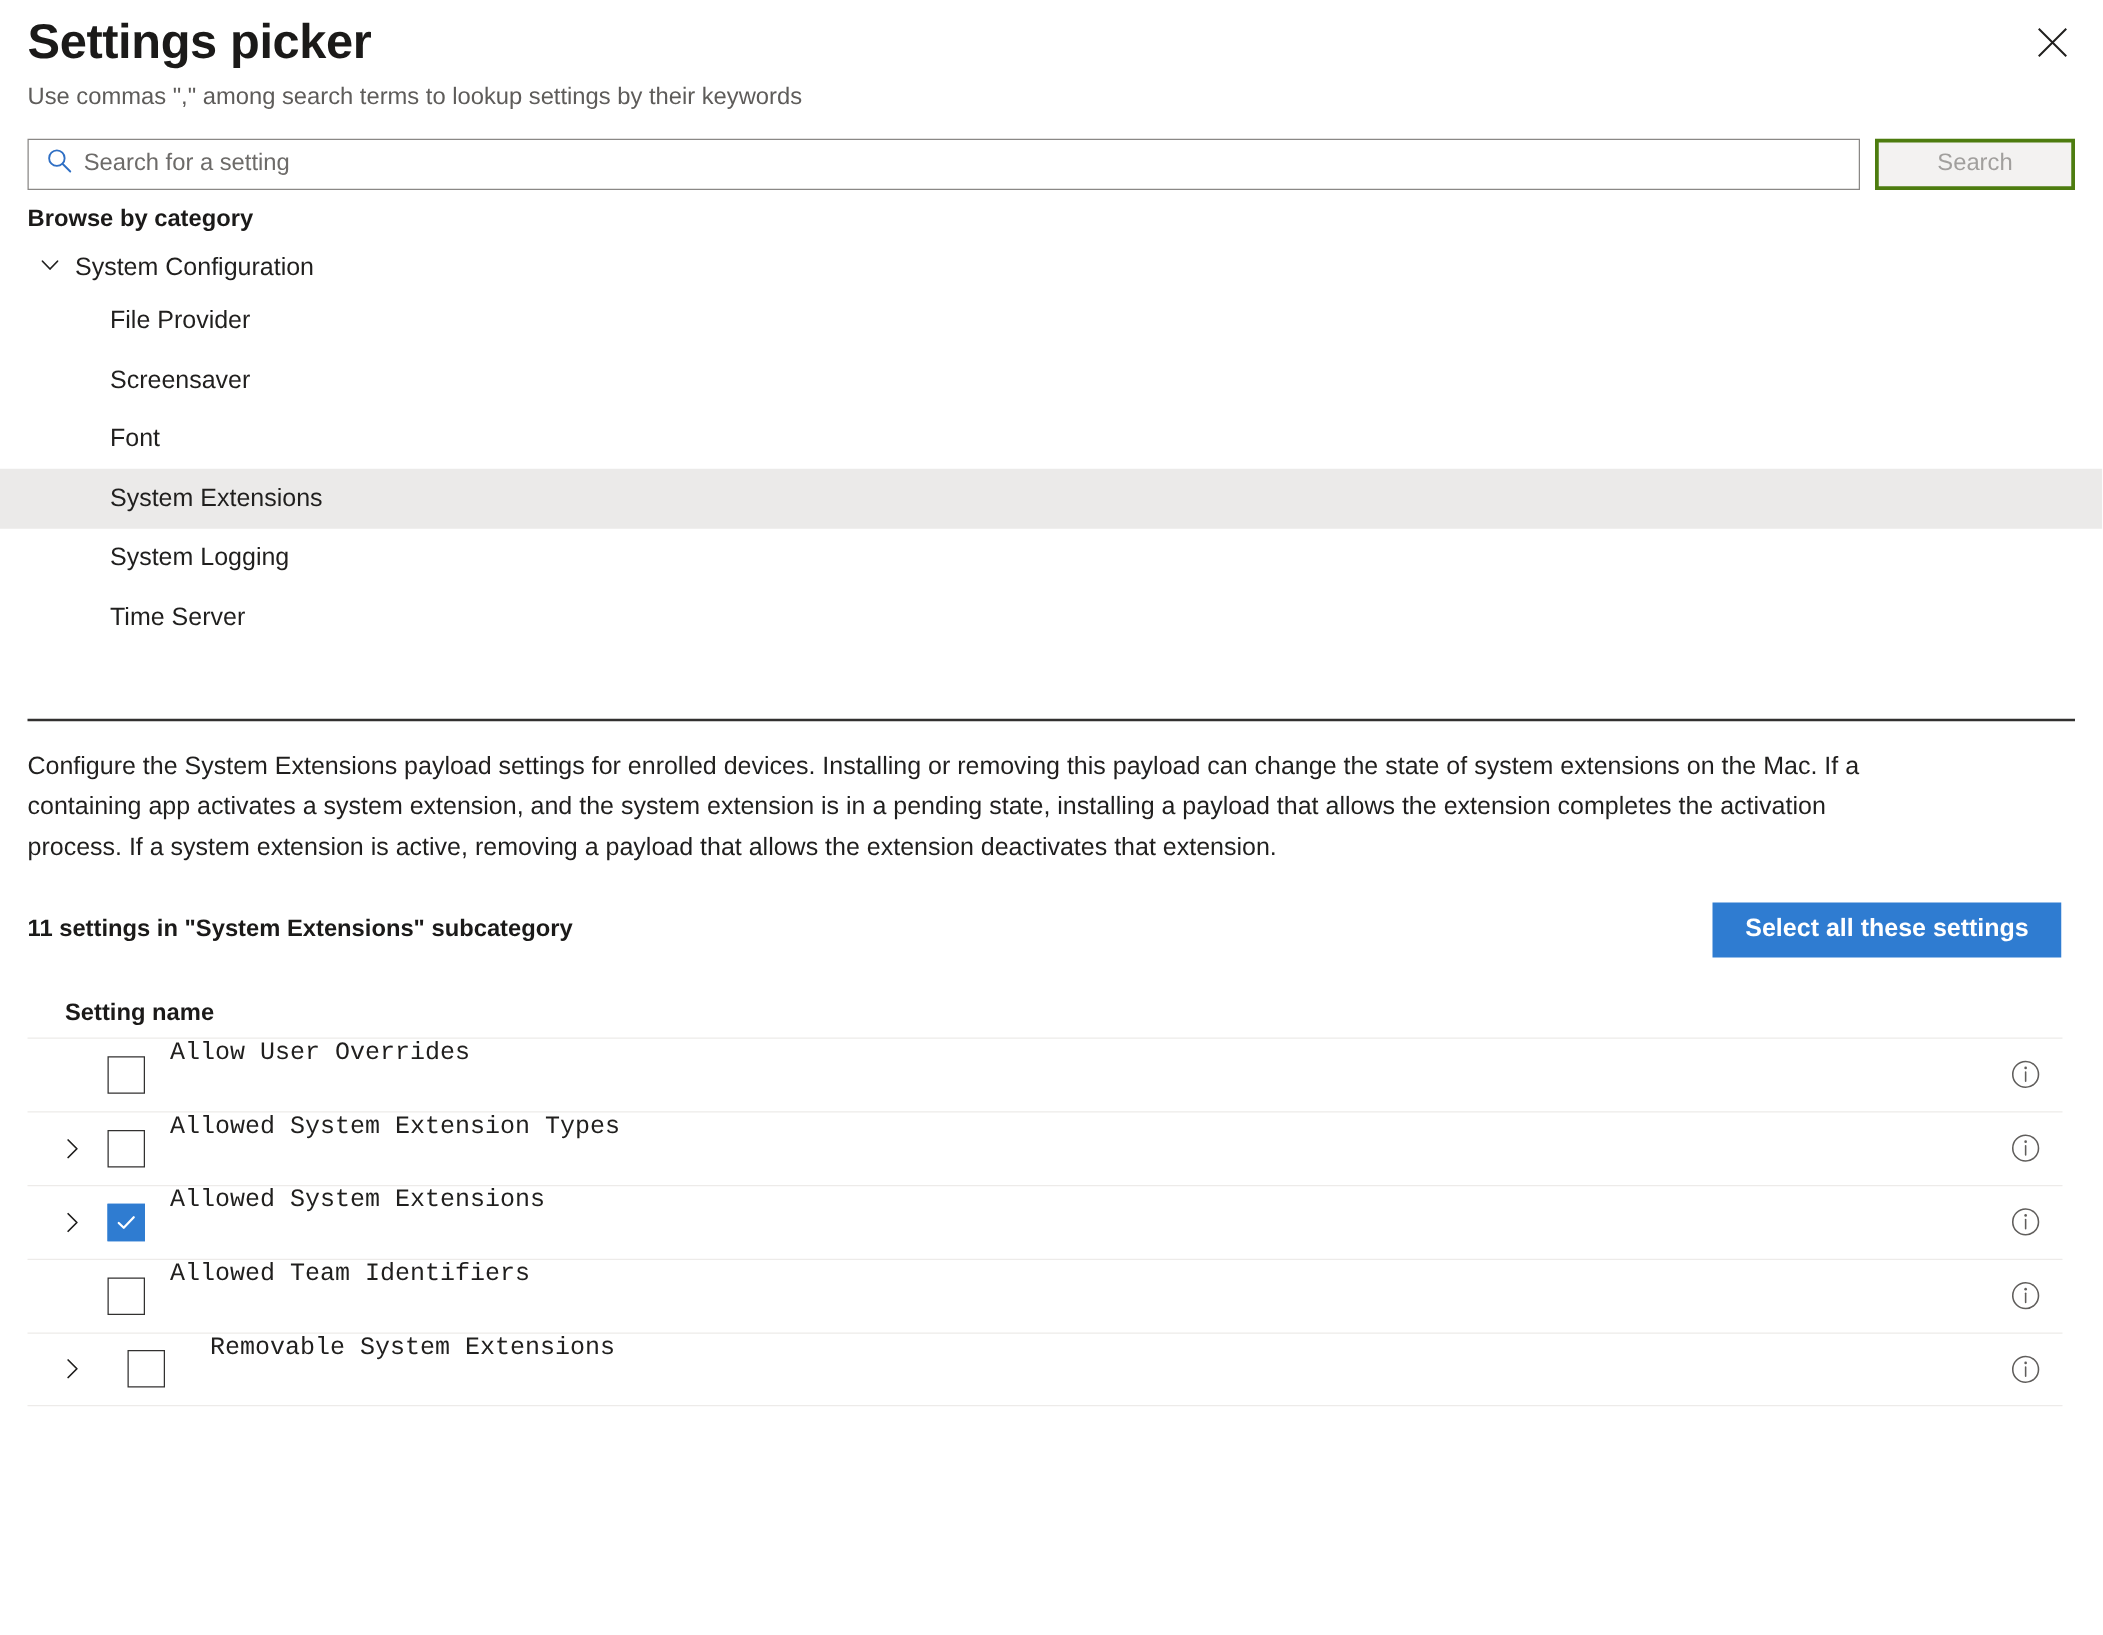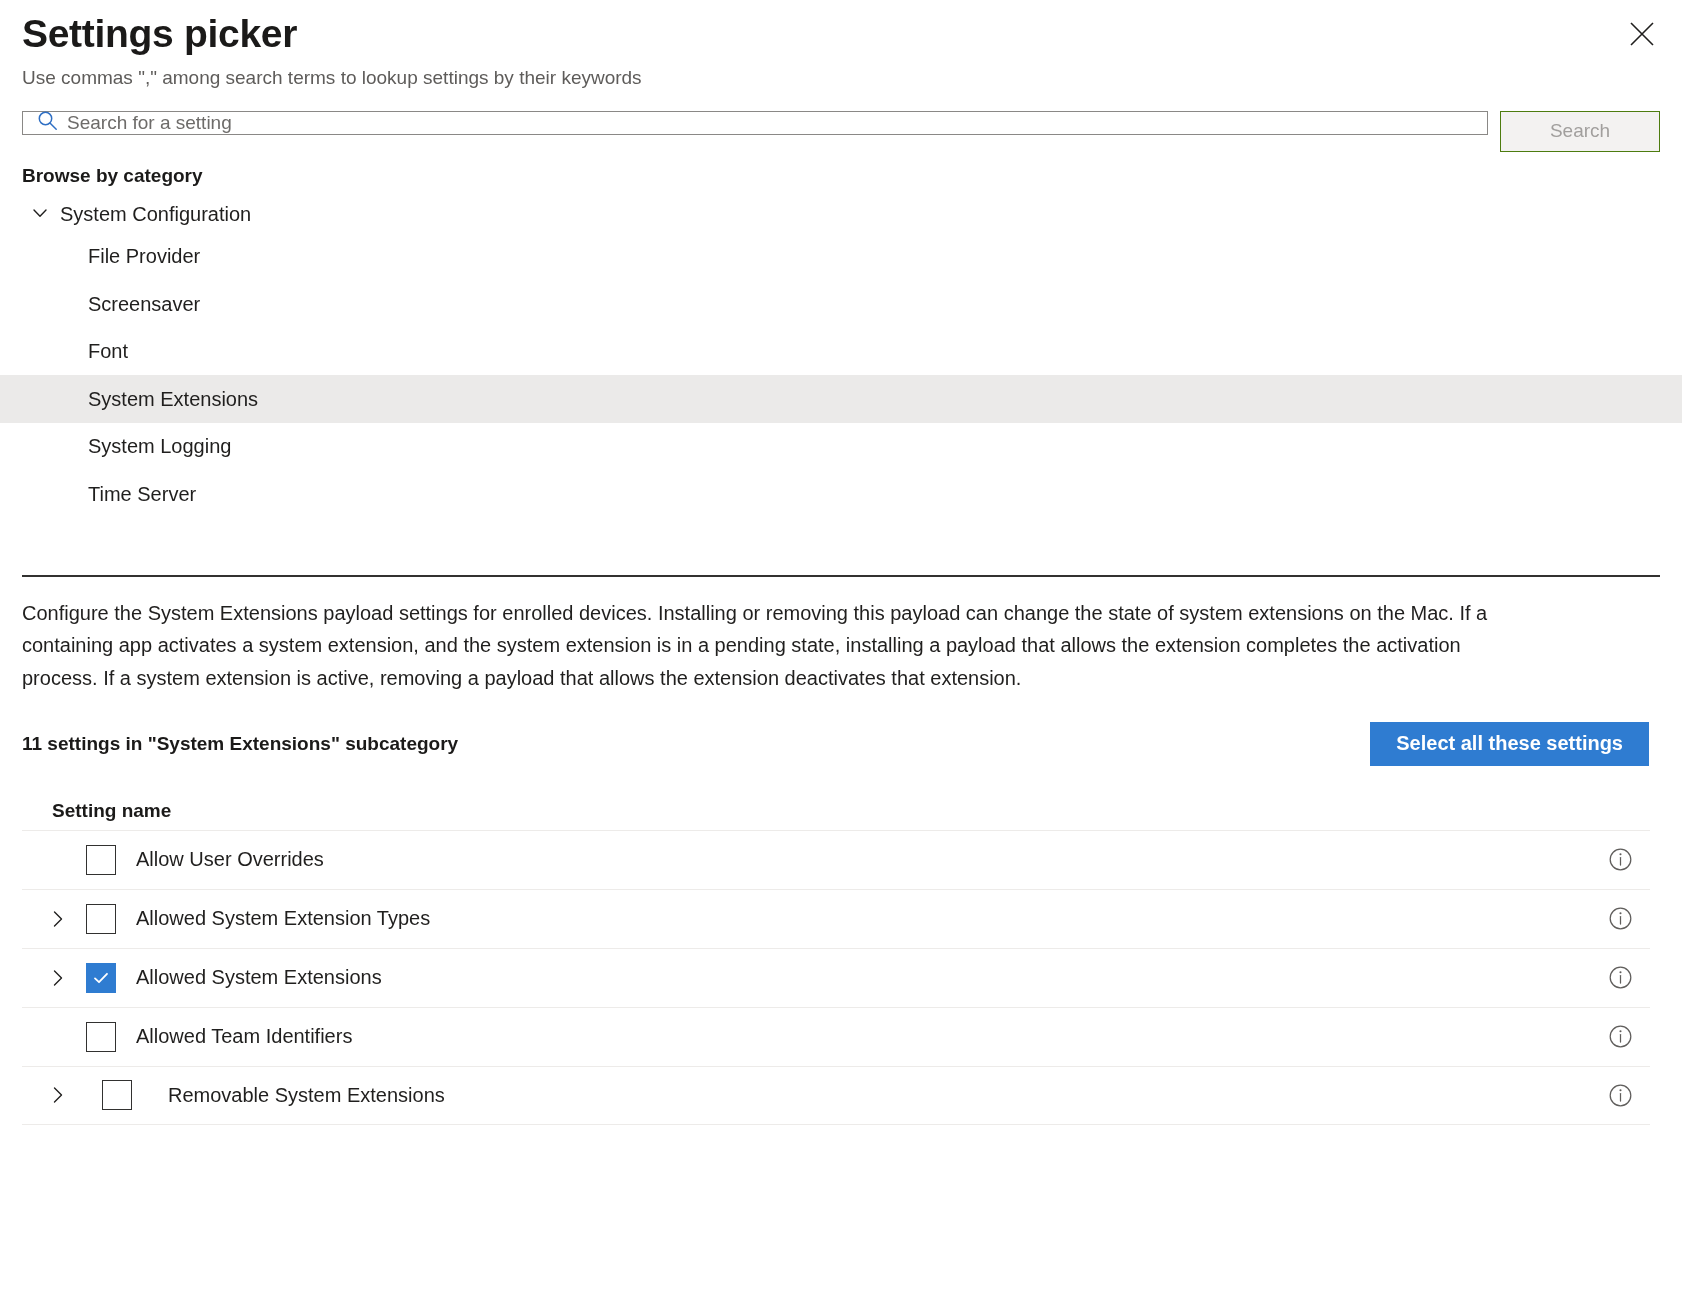"Search for a setting" .search-box { height: 24px -> 41px }
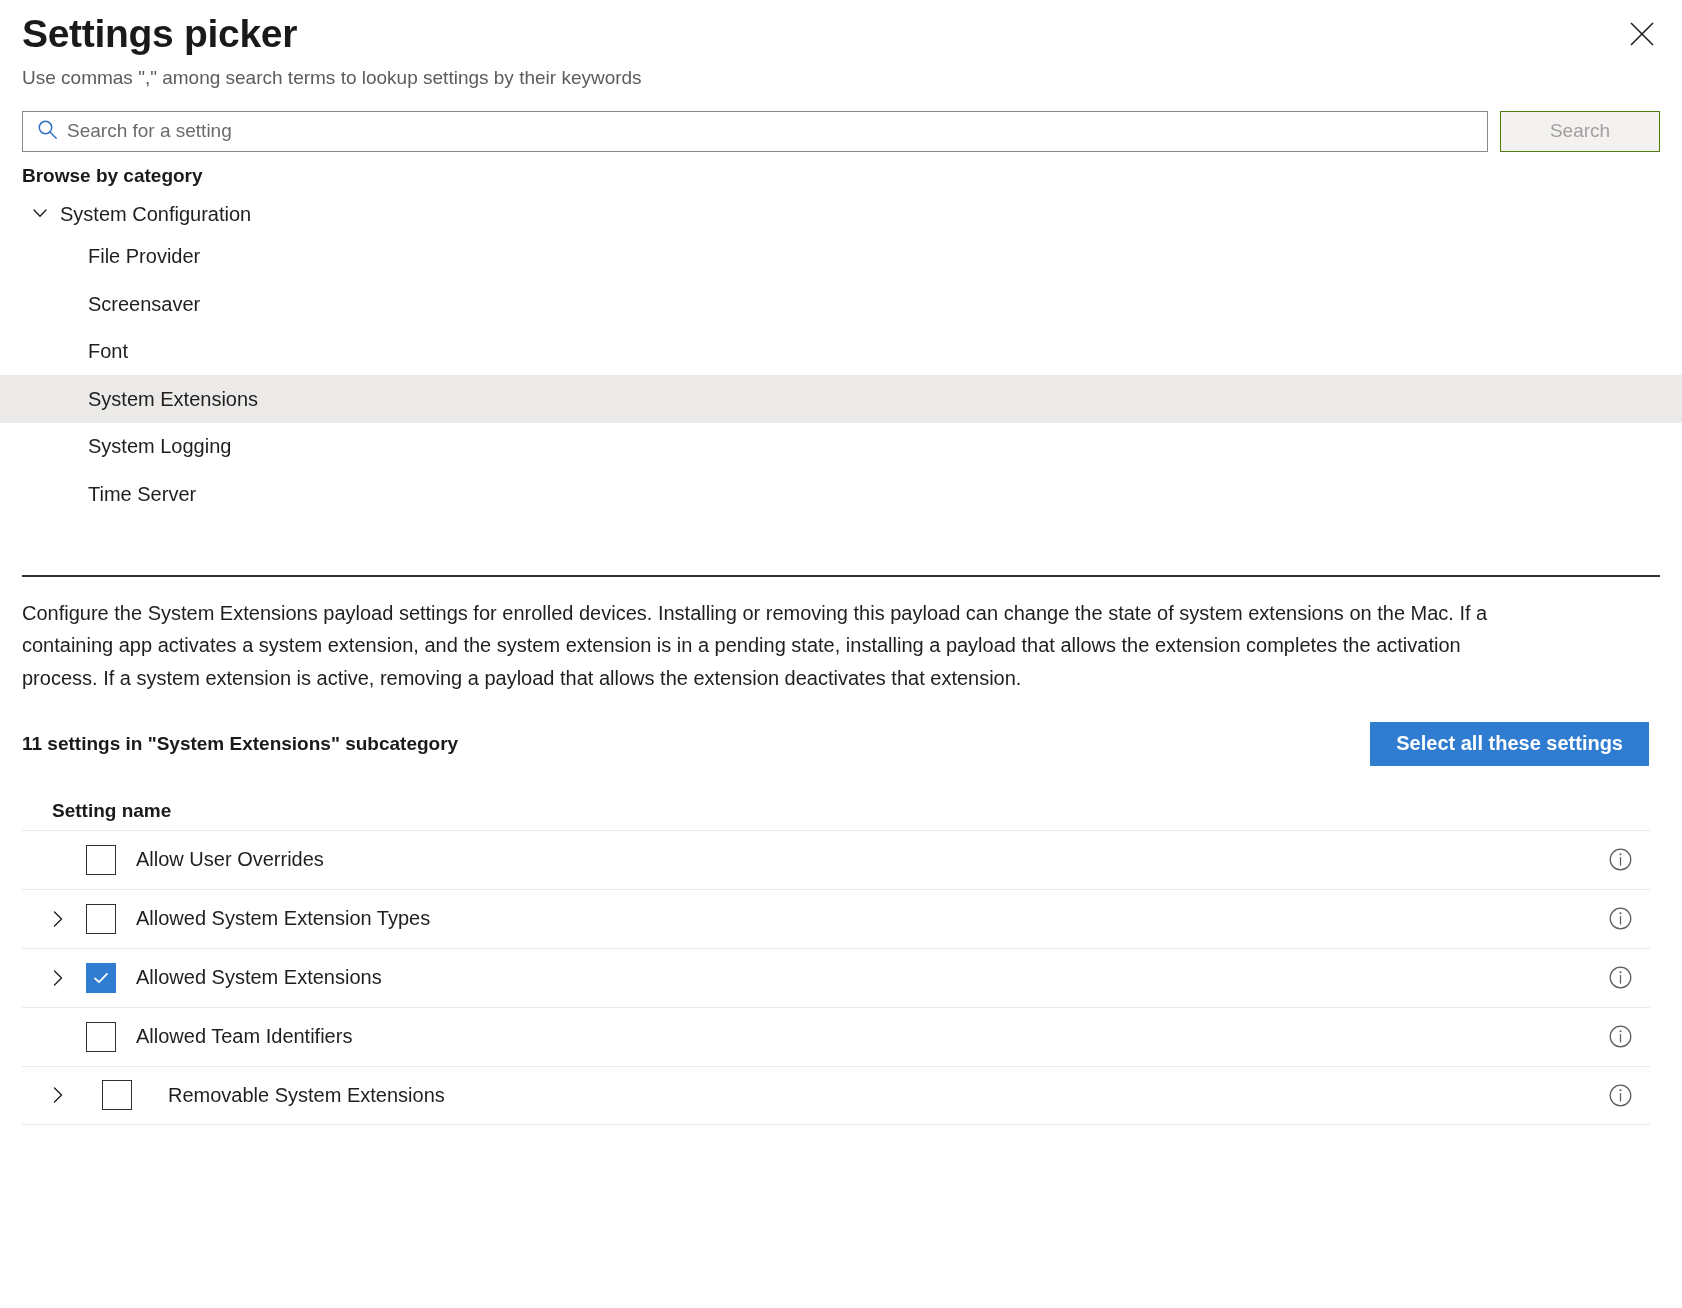"Search" .search-button { border: 1px solid #4d7c0f -> 3px solid #4d7c0f }
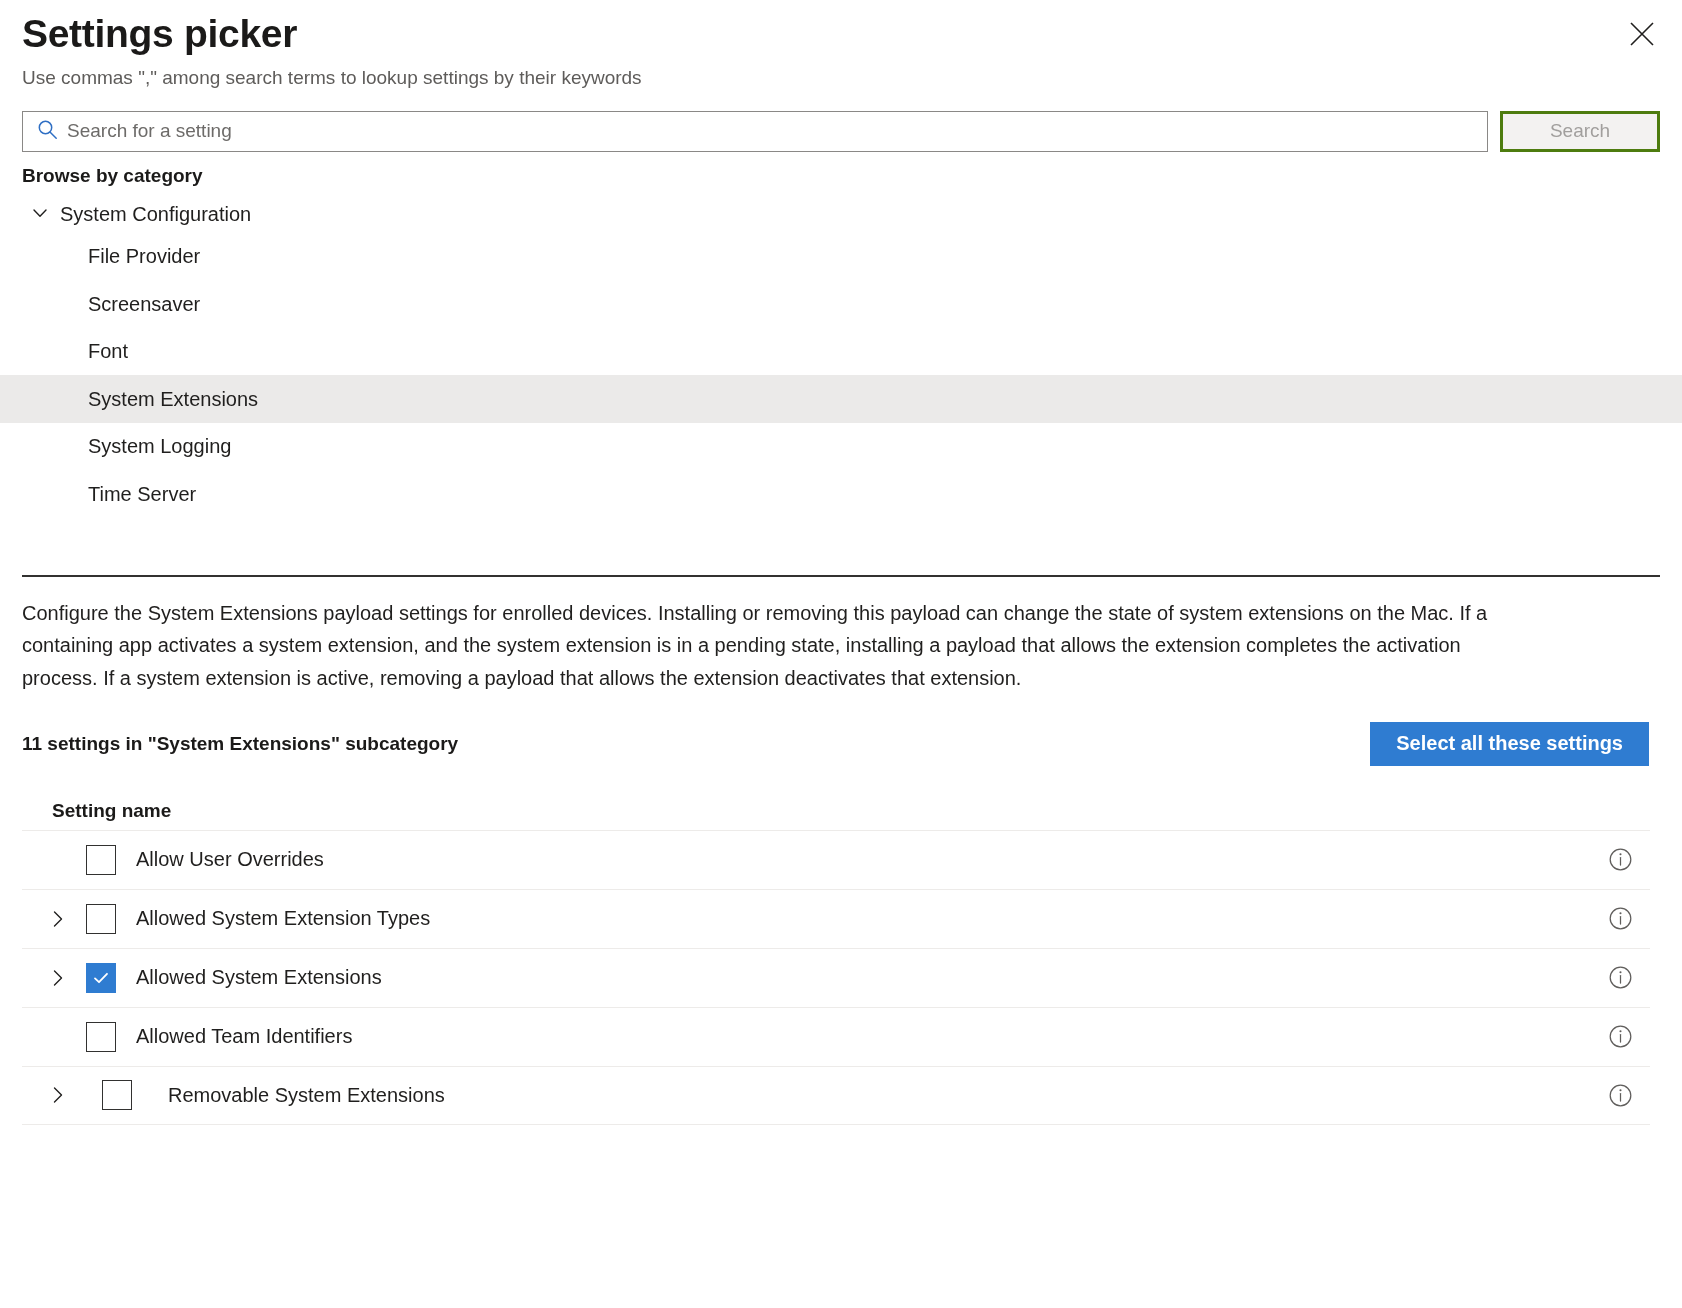"Allow User Overrides" .settings-row { align-items: center -> none; font-family: none -> Liberation Mono, monospace }
